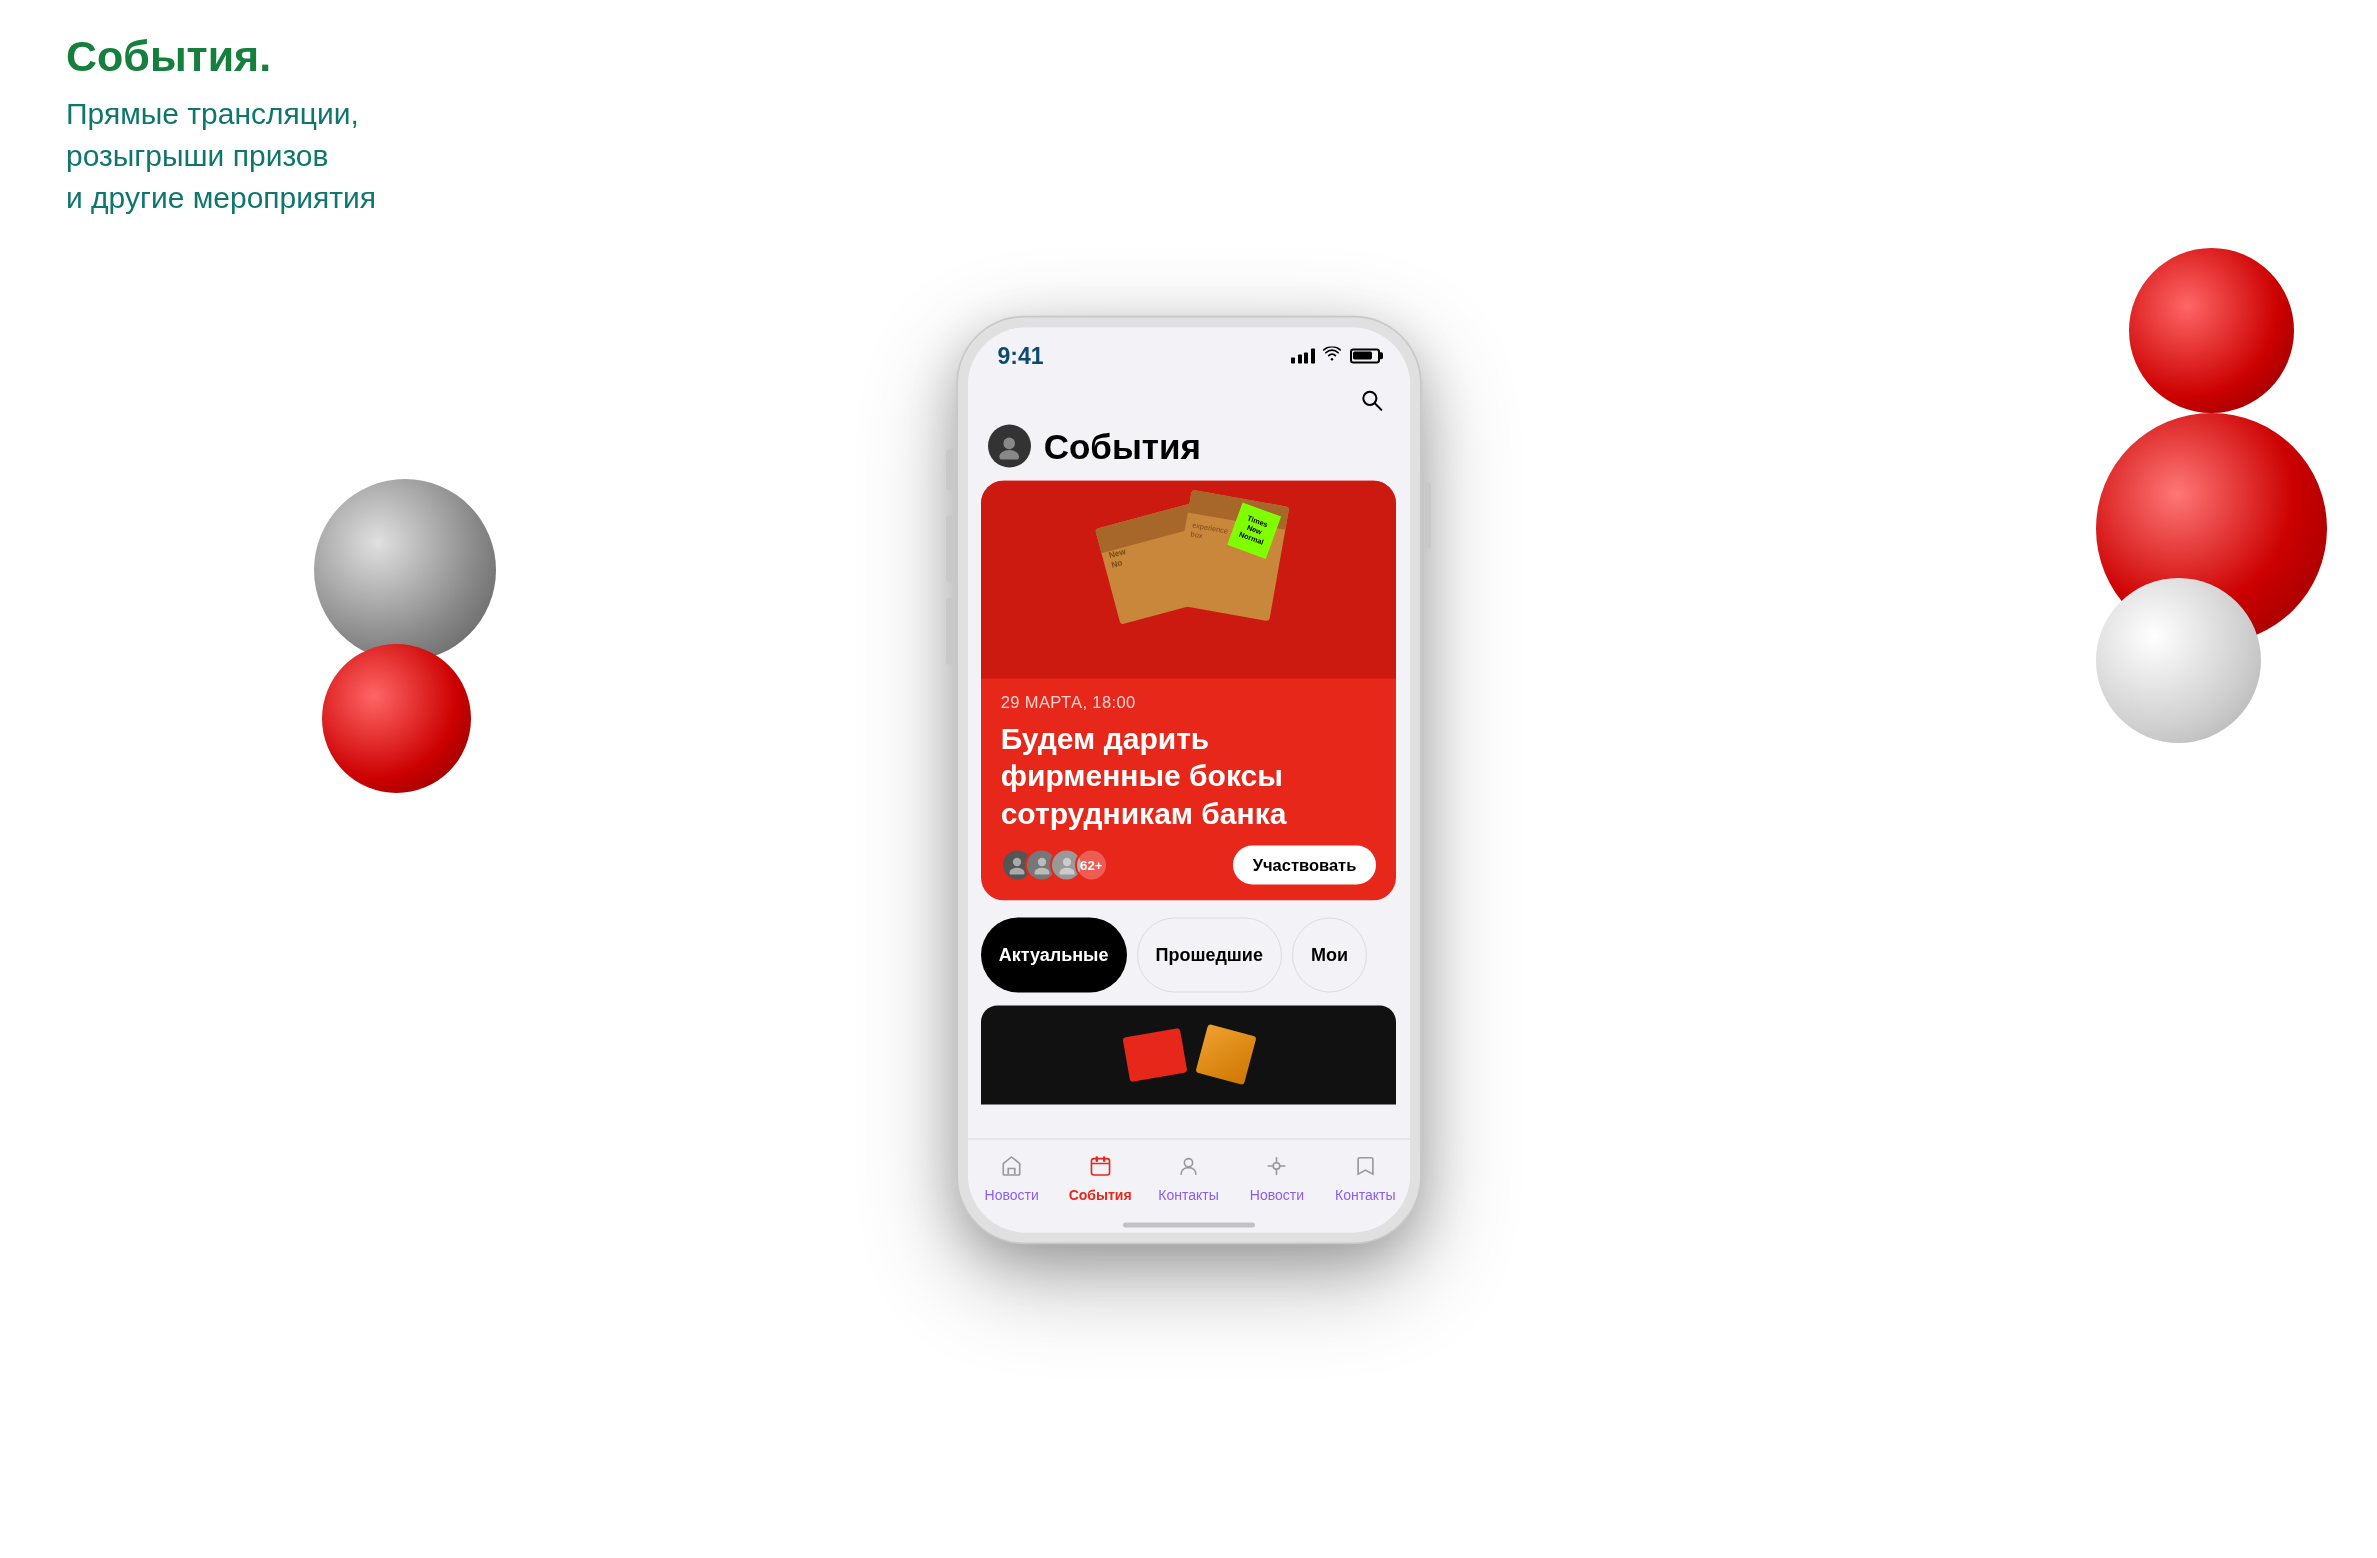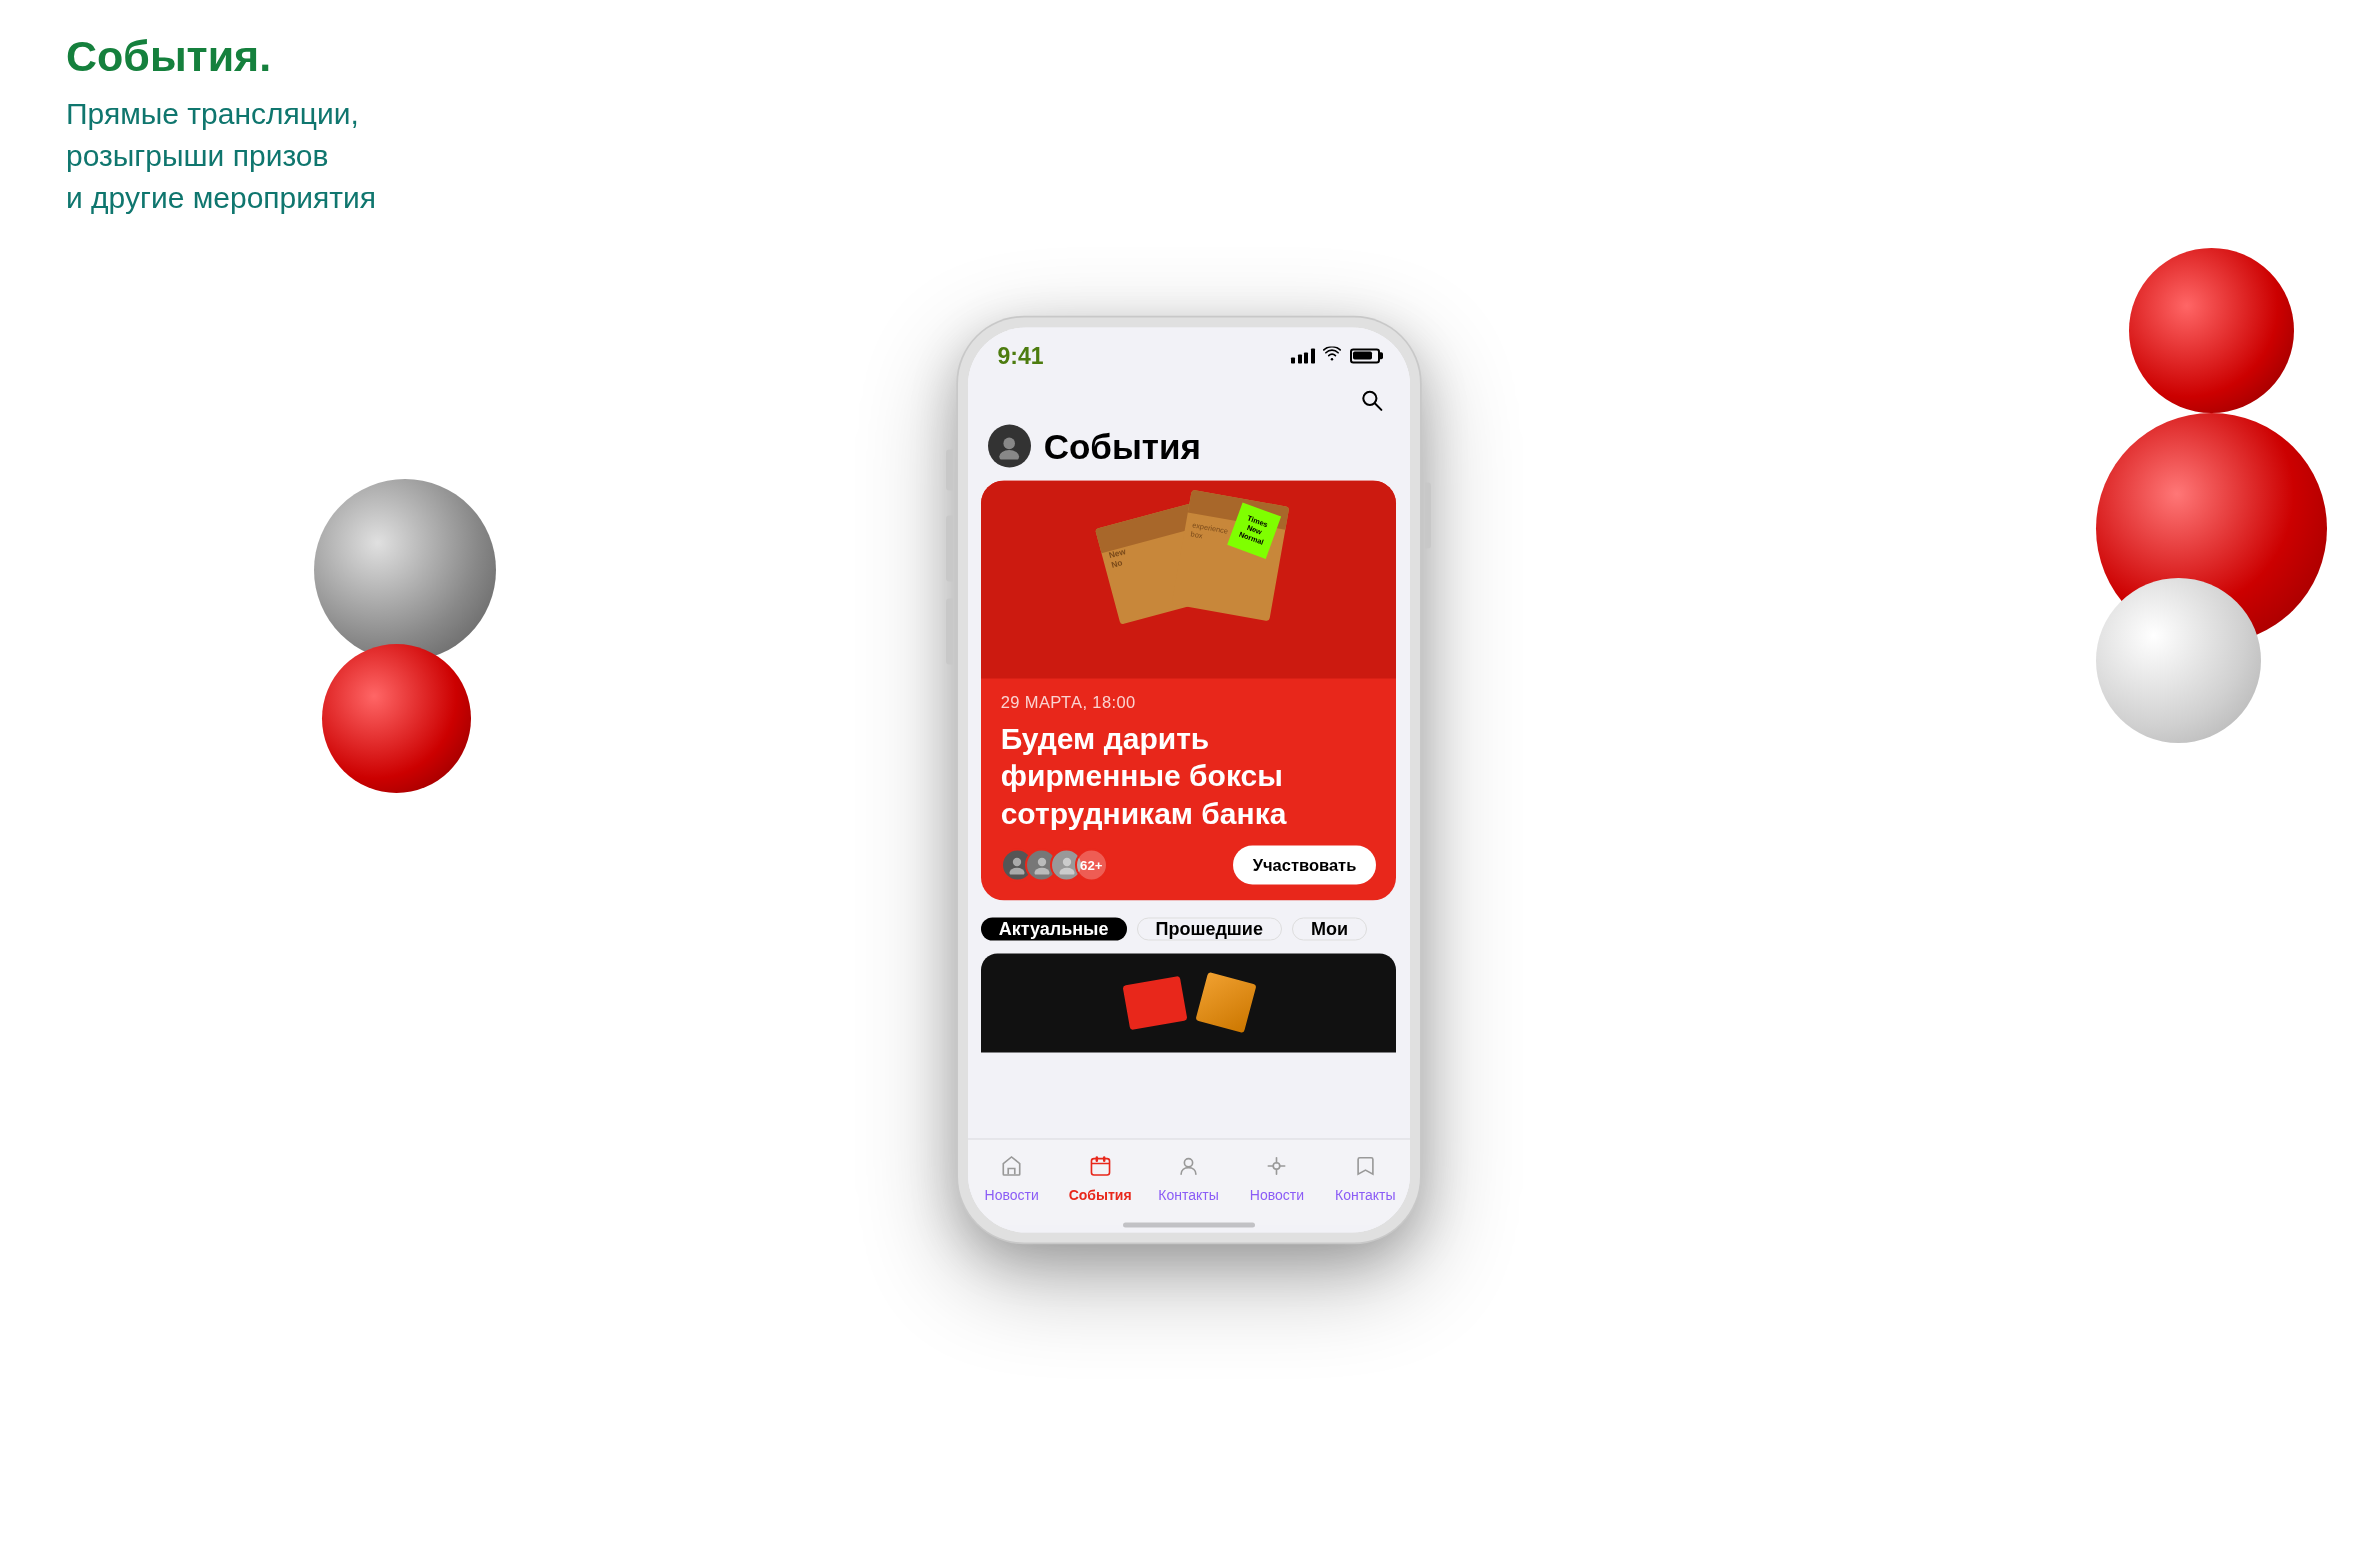"9:41" .status-time { color: #4d7c0f -> #0c4a6e }
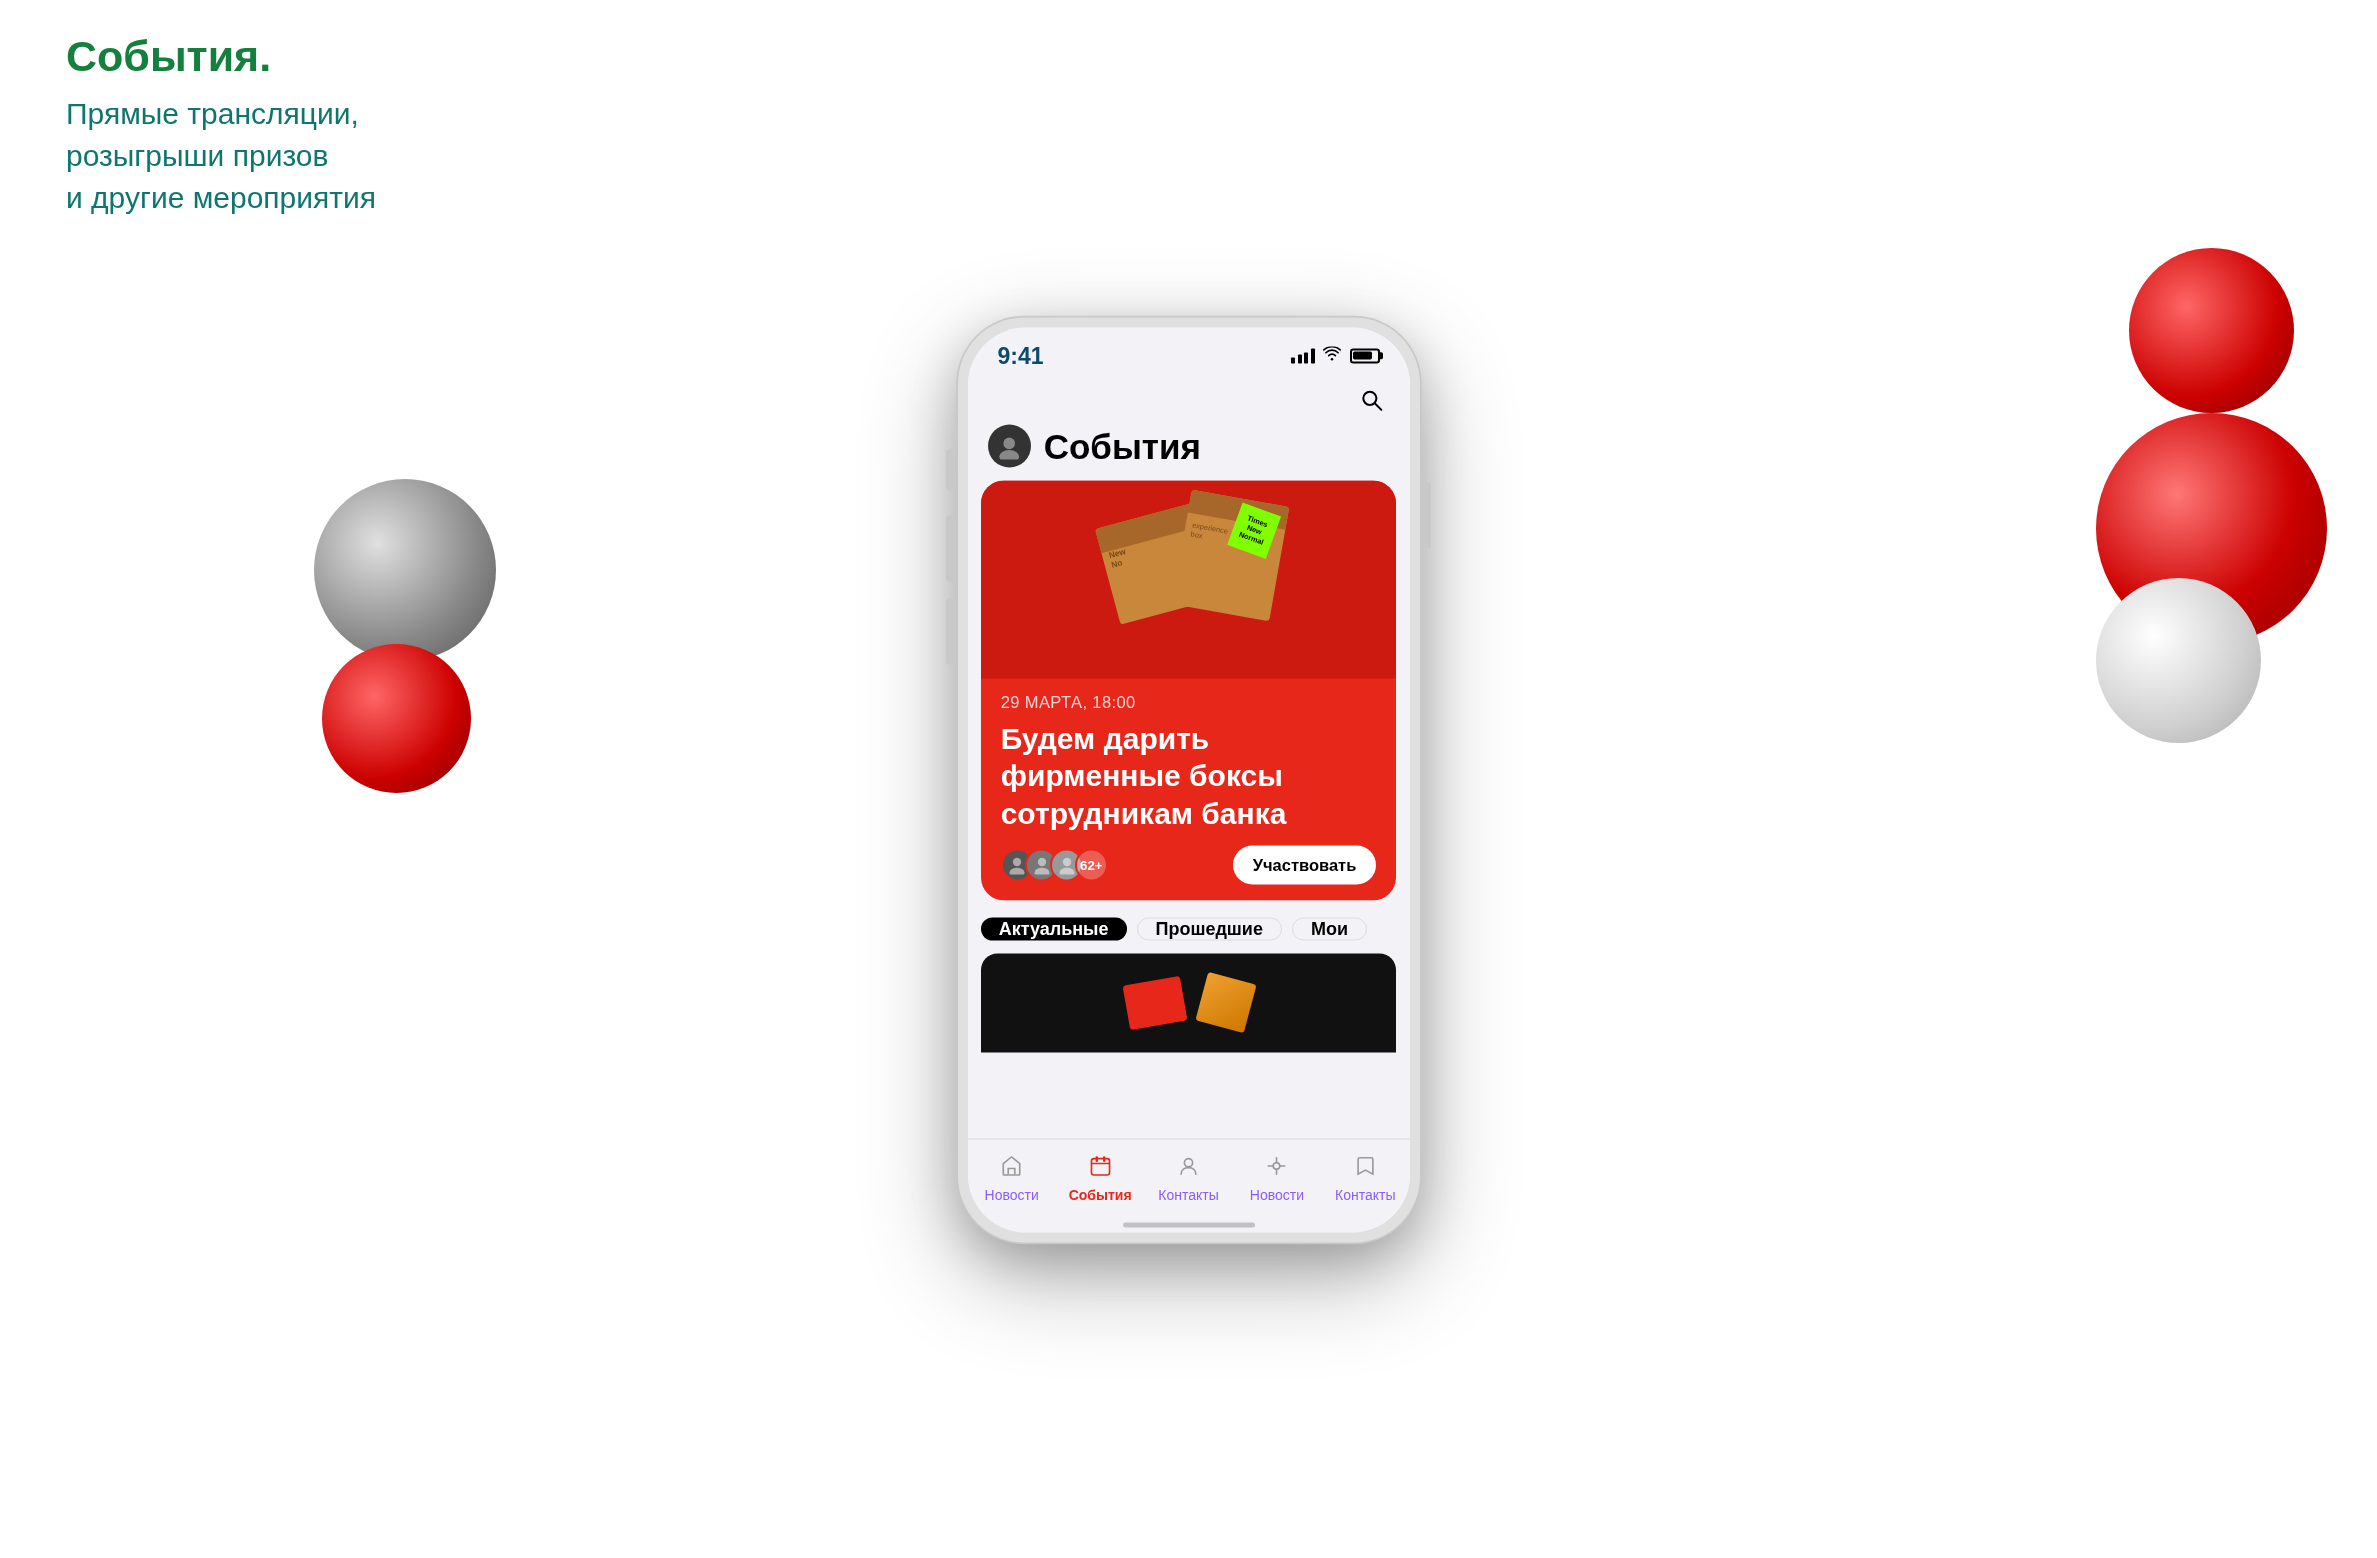"Актуальные" .tab { padding: 0 18px -> 26px 18px }
